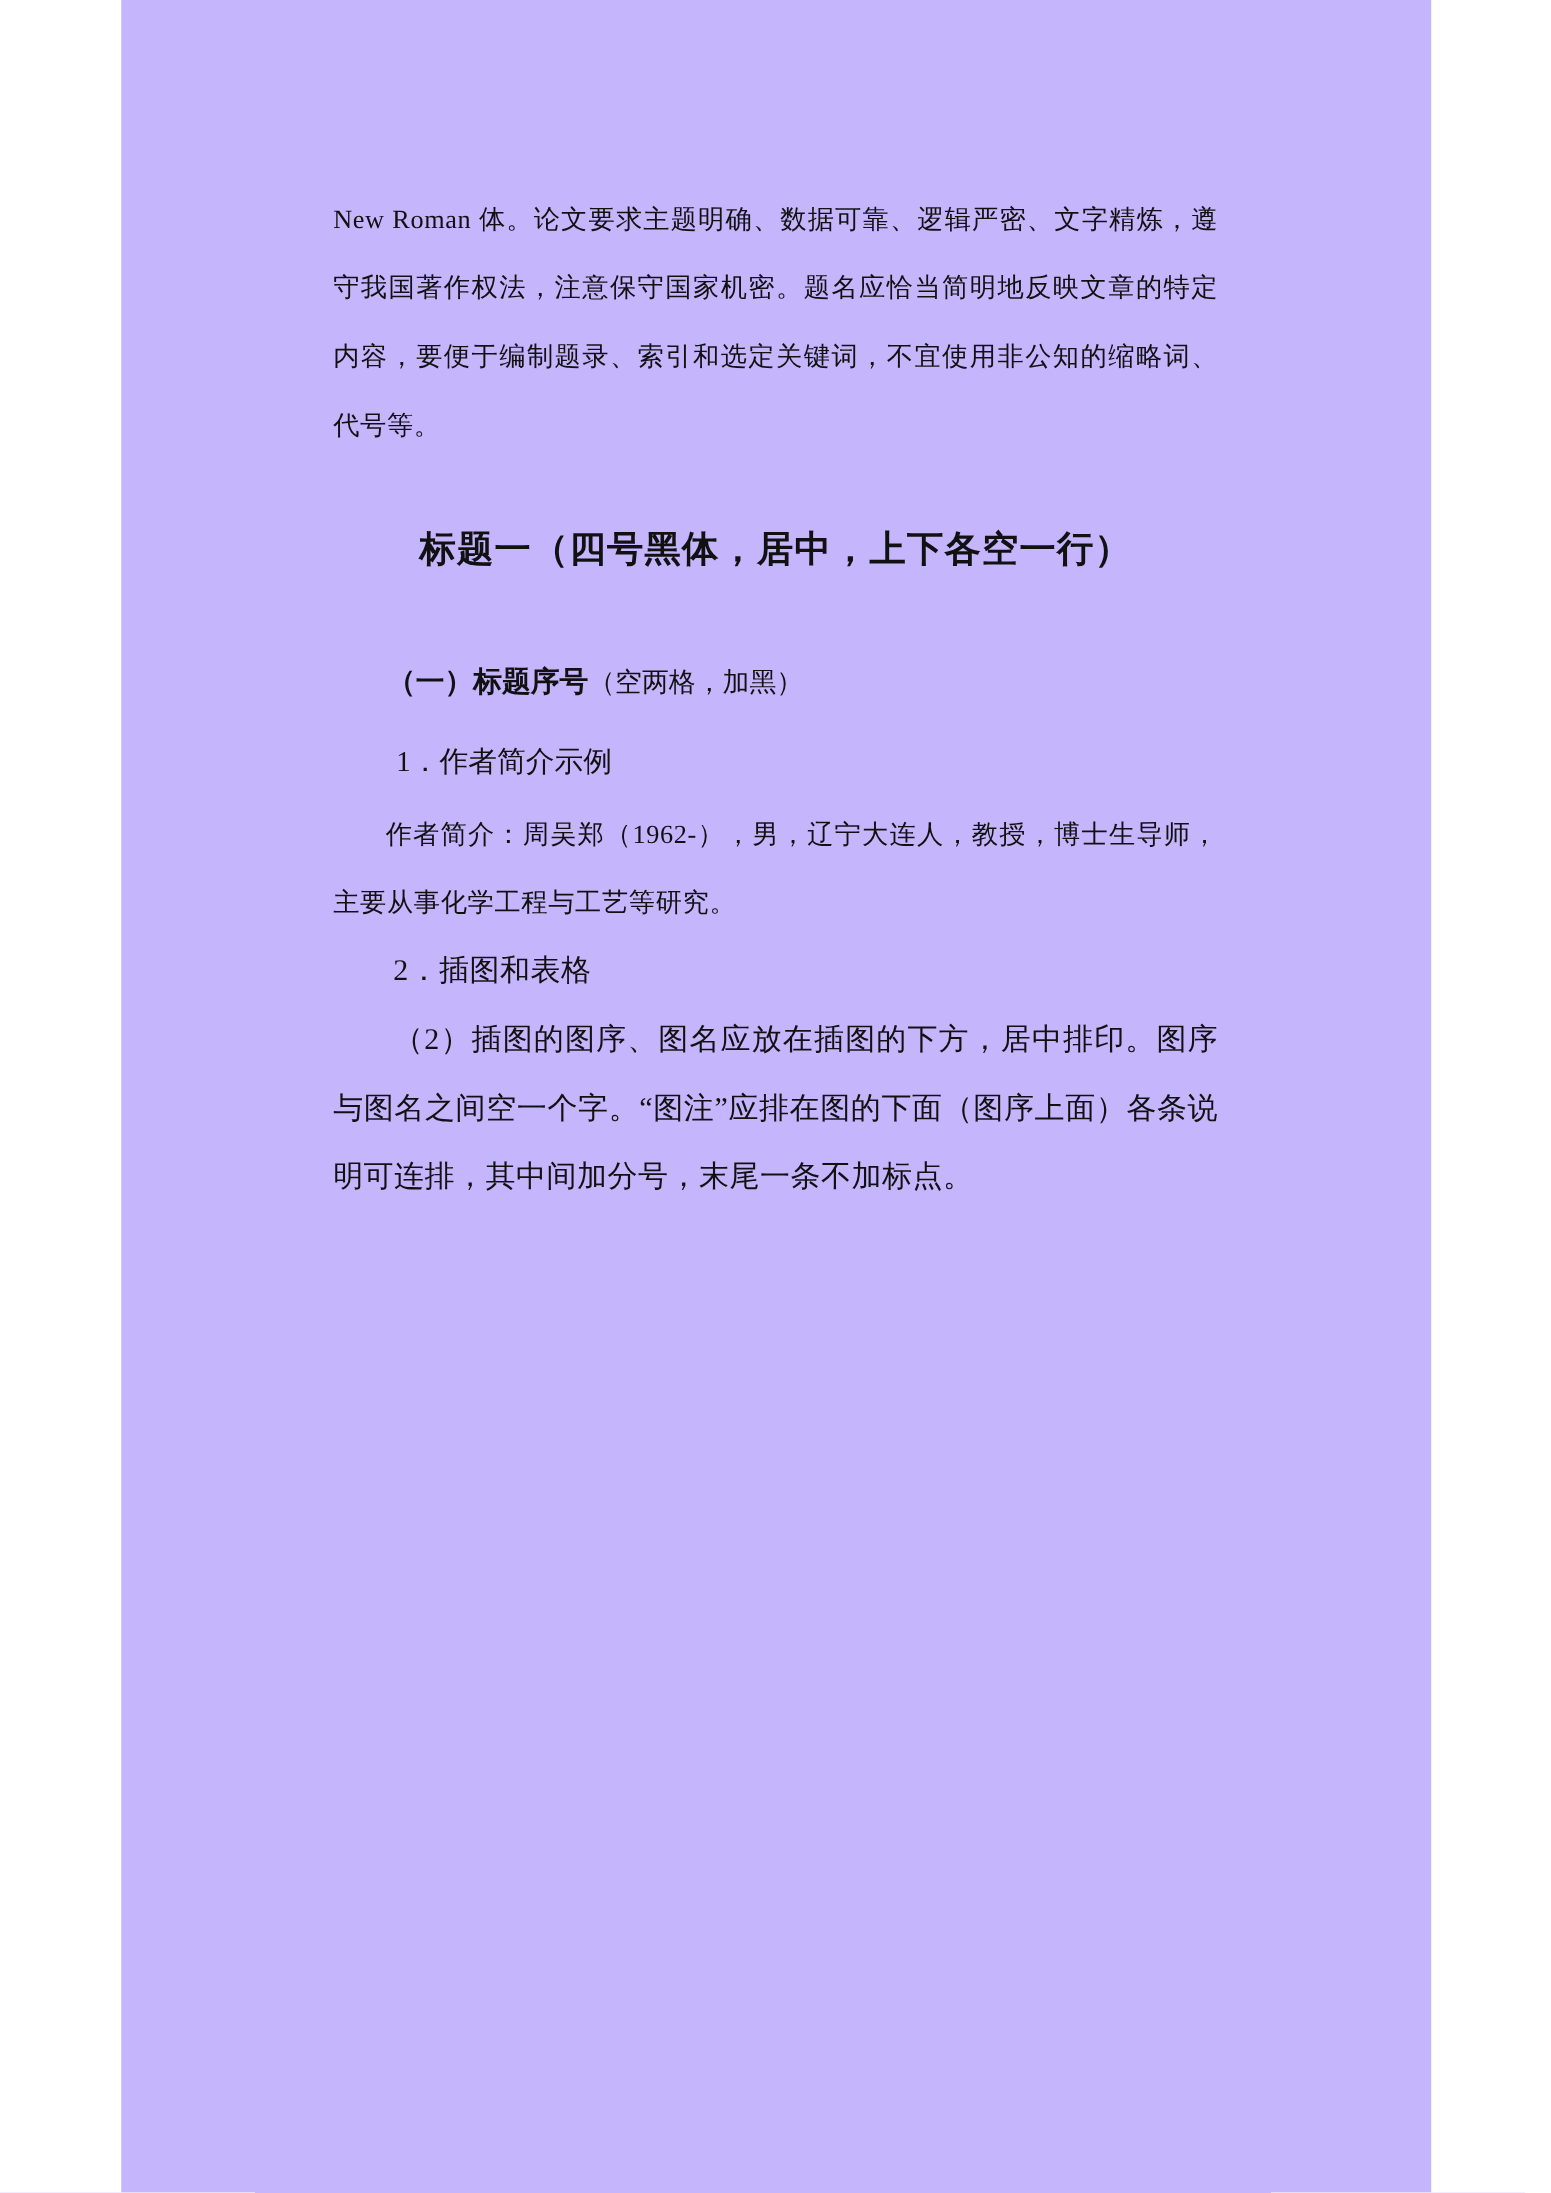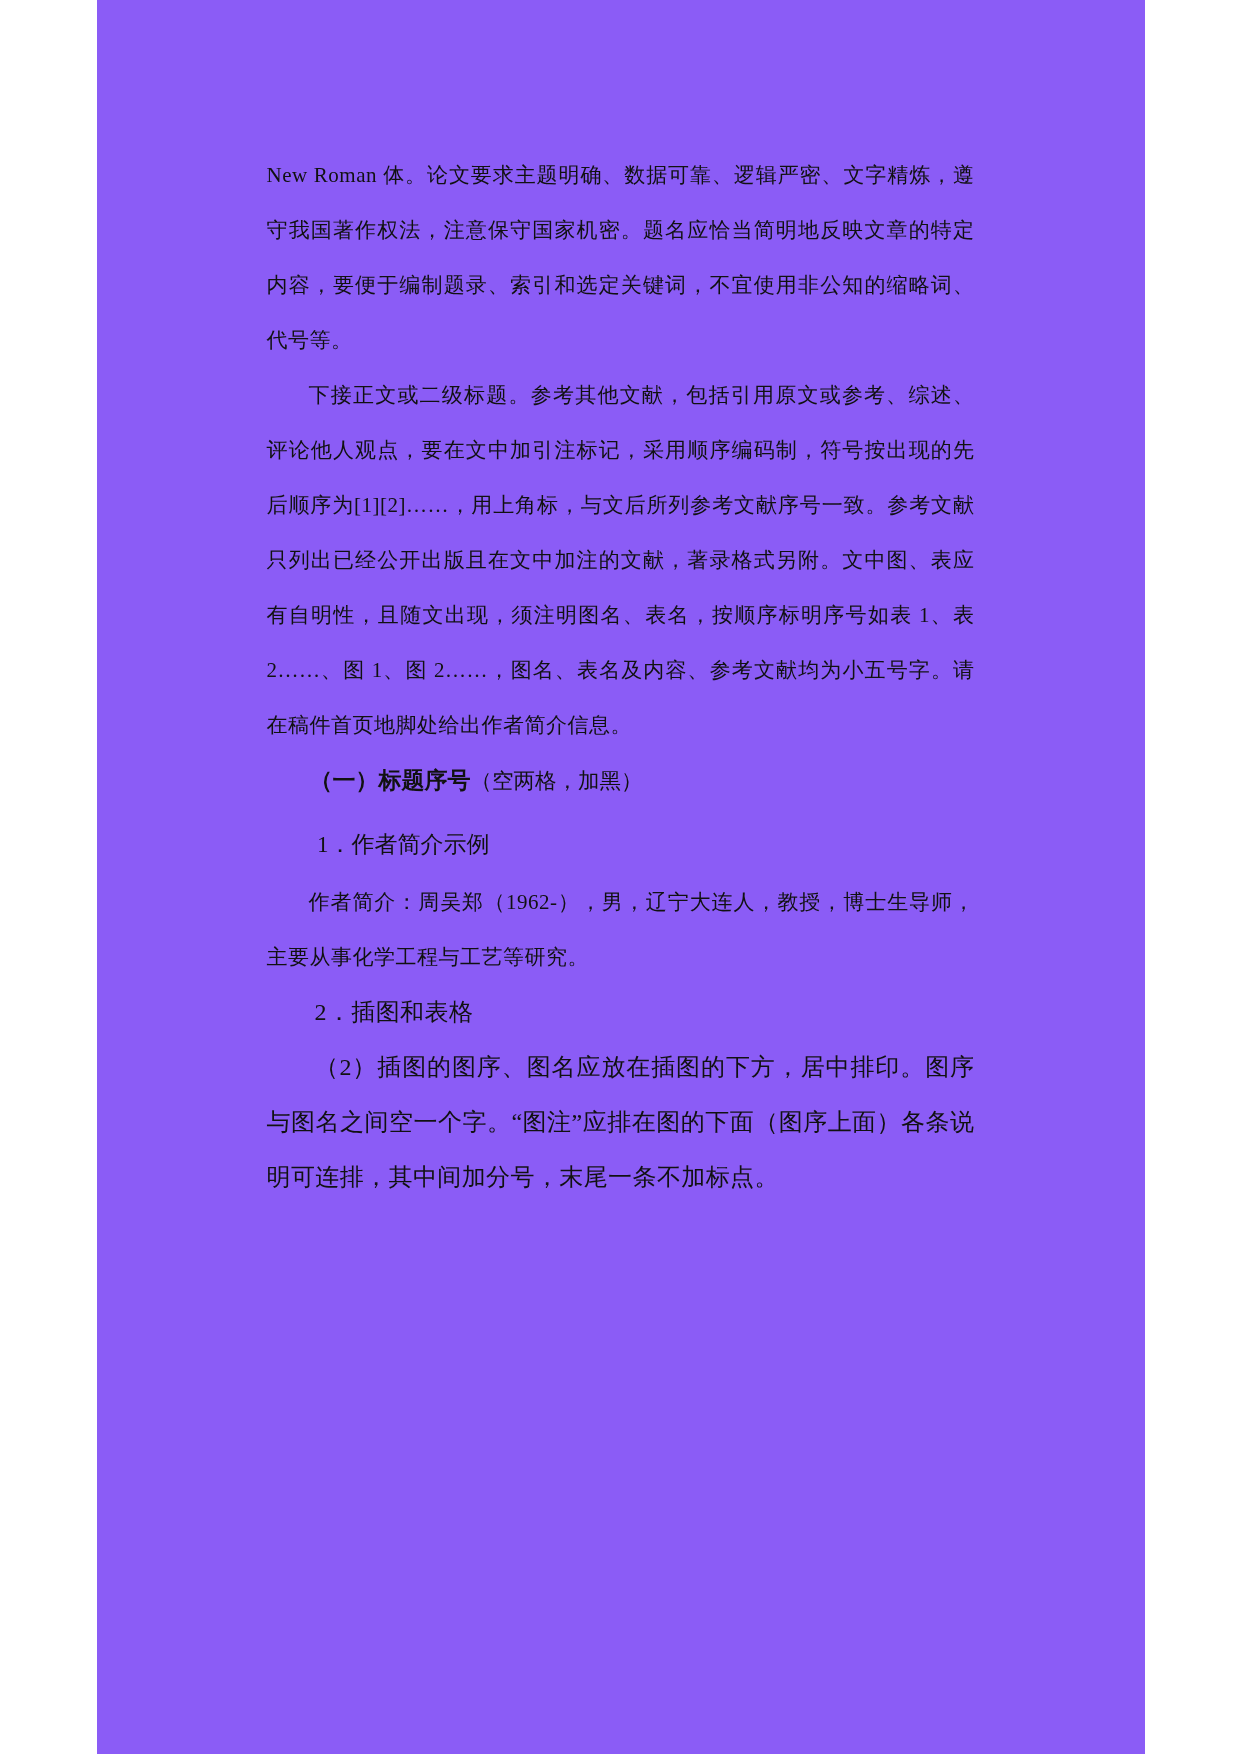"New Roman" .page { background: #8b5cf6 -> #c4b5fd }
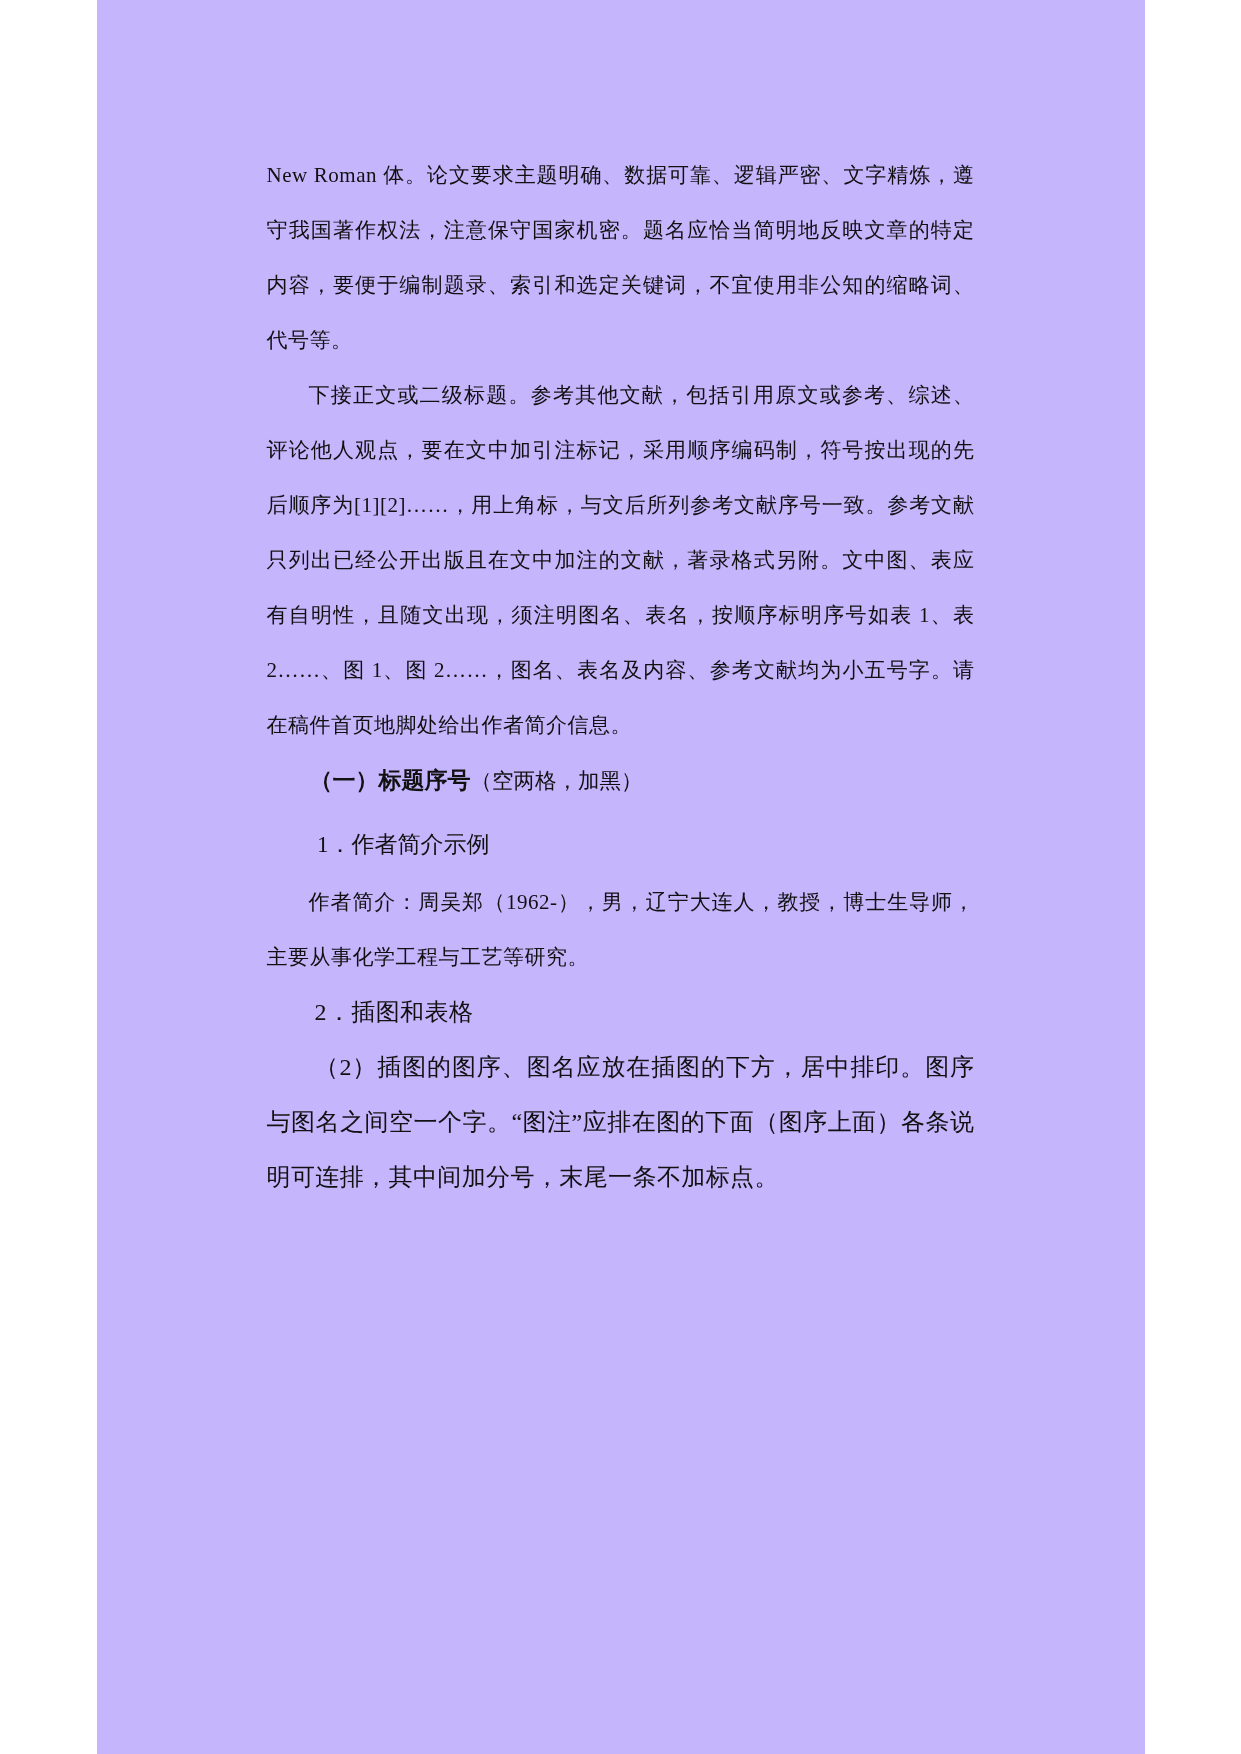"标题一（四号黑体，居中，上下各空一行）" h1.h1 { html: none -> <h1>标题一（四号黑体，居中，上下各空一行）</h1> }
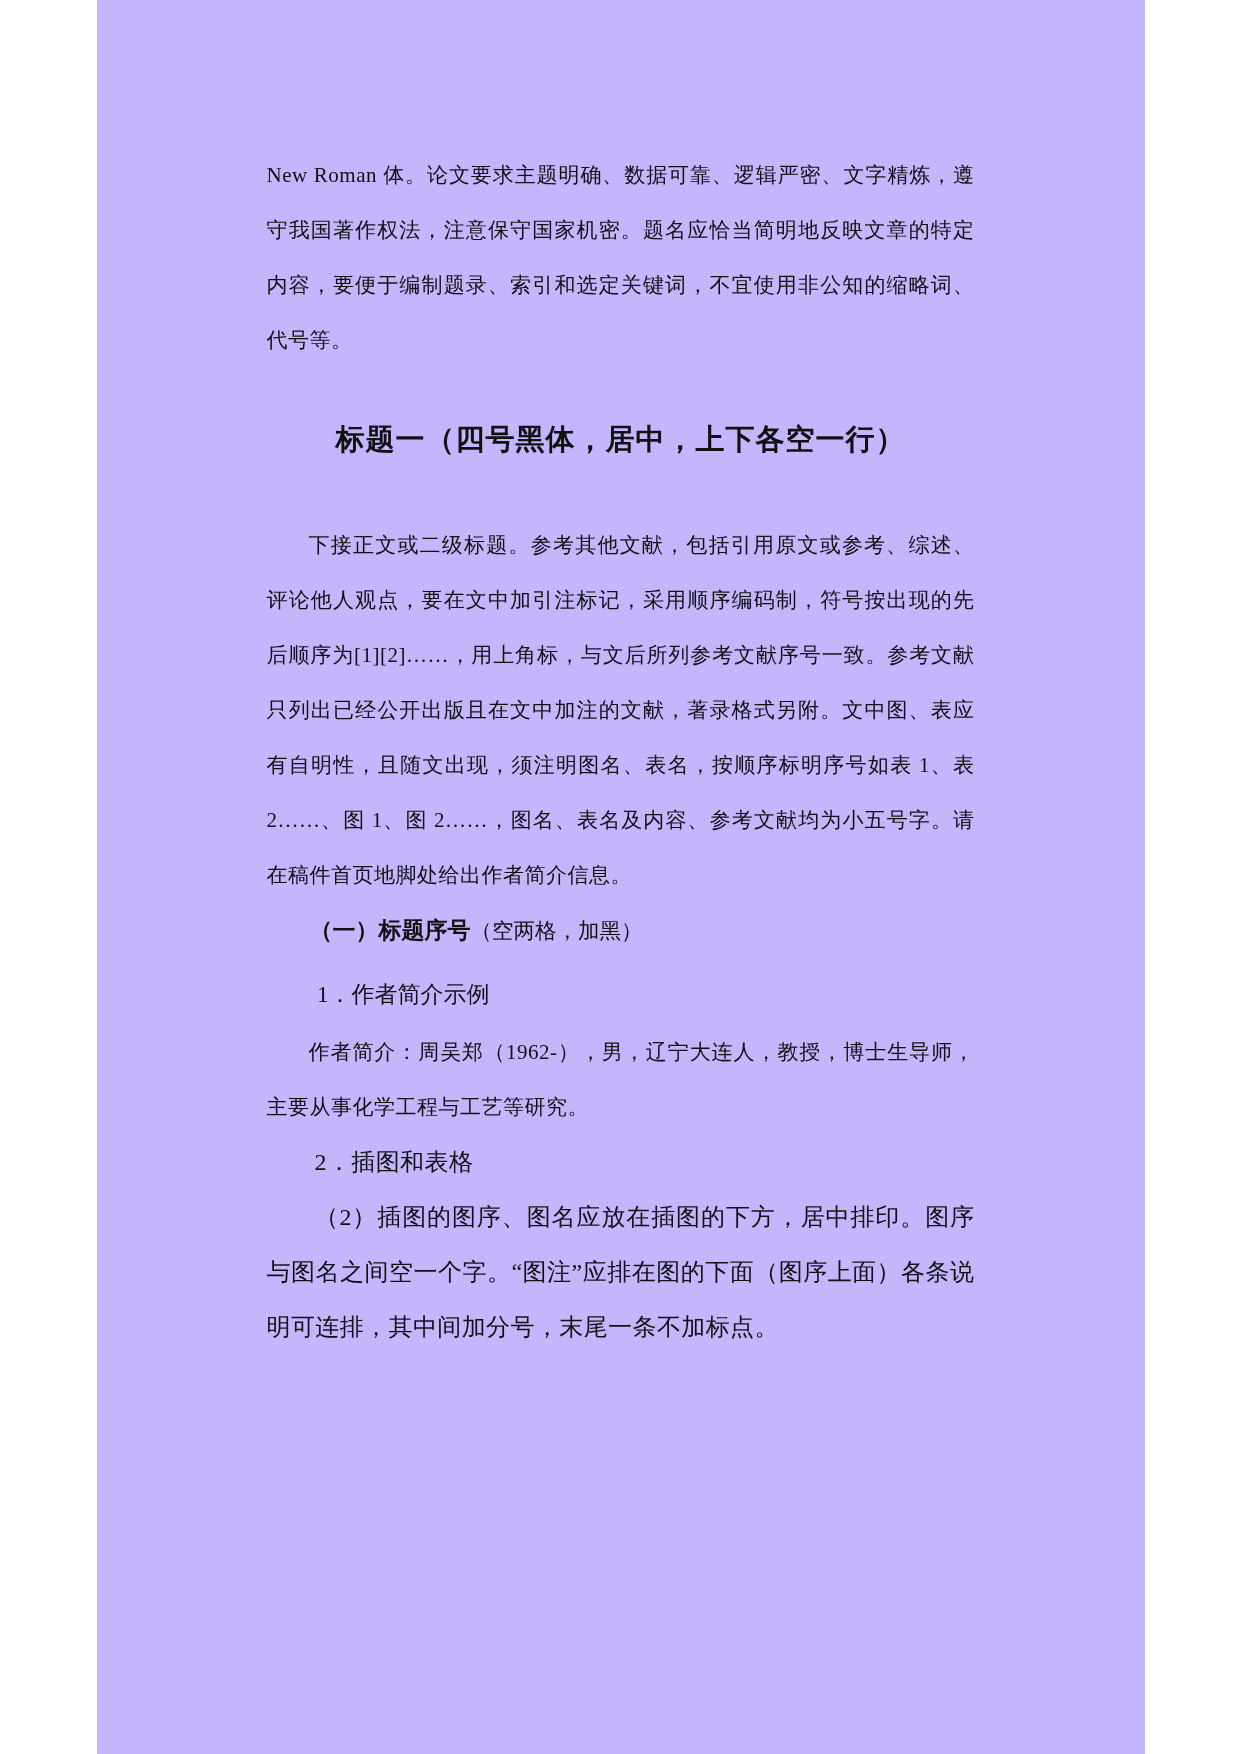"下接正文或二级标题。参考其他文献，包括引用原文或参考、综述、评论他人观点，要在文" p.body-par { html: <p>下接正文或二级标题。参考其他文献，包括引用原文或参考、综述、评论他人观点，要在文中加引注标记，采用顺序编码制，符号按出现的先后顺序为[1][2]……，用上角标，与文后所列参考文献序号一致。参考文献只列出已经公开出版且在文中加注的文献，著录格式另附。文中图、表应有自明性，且随文出现，须注明图名、表名，按顺序标明序号如表 1、表 2……、图 1、图 2……，图名、表名及内容、参考文献均为小五号字。请在稿件首页地脚处给出作者简介信息。</p> -> none }
